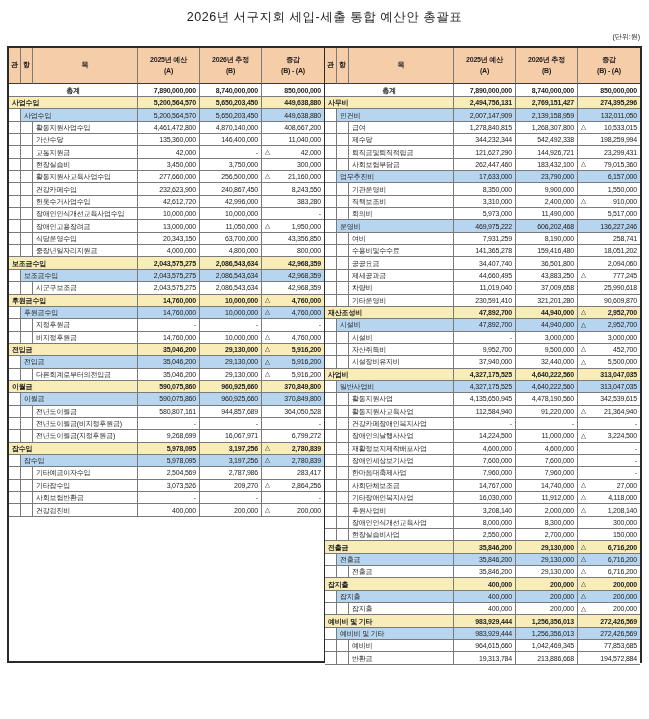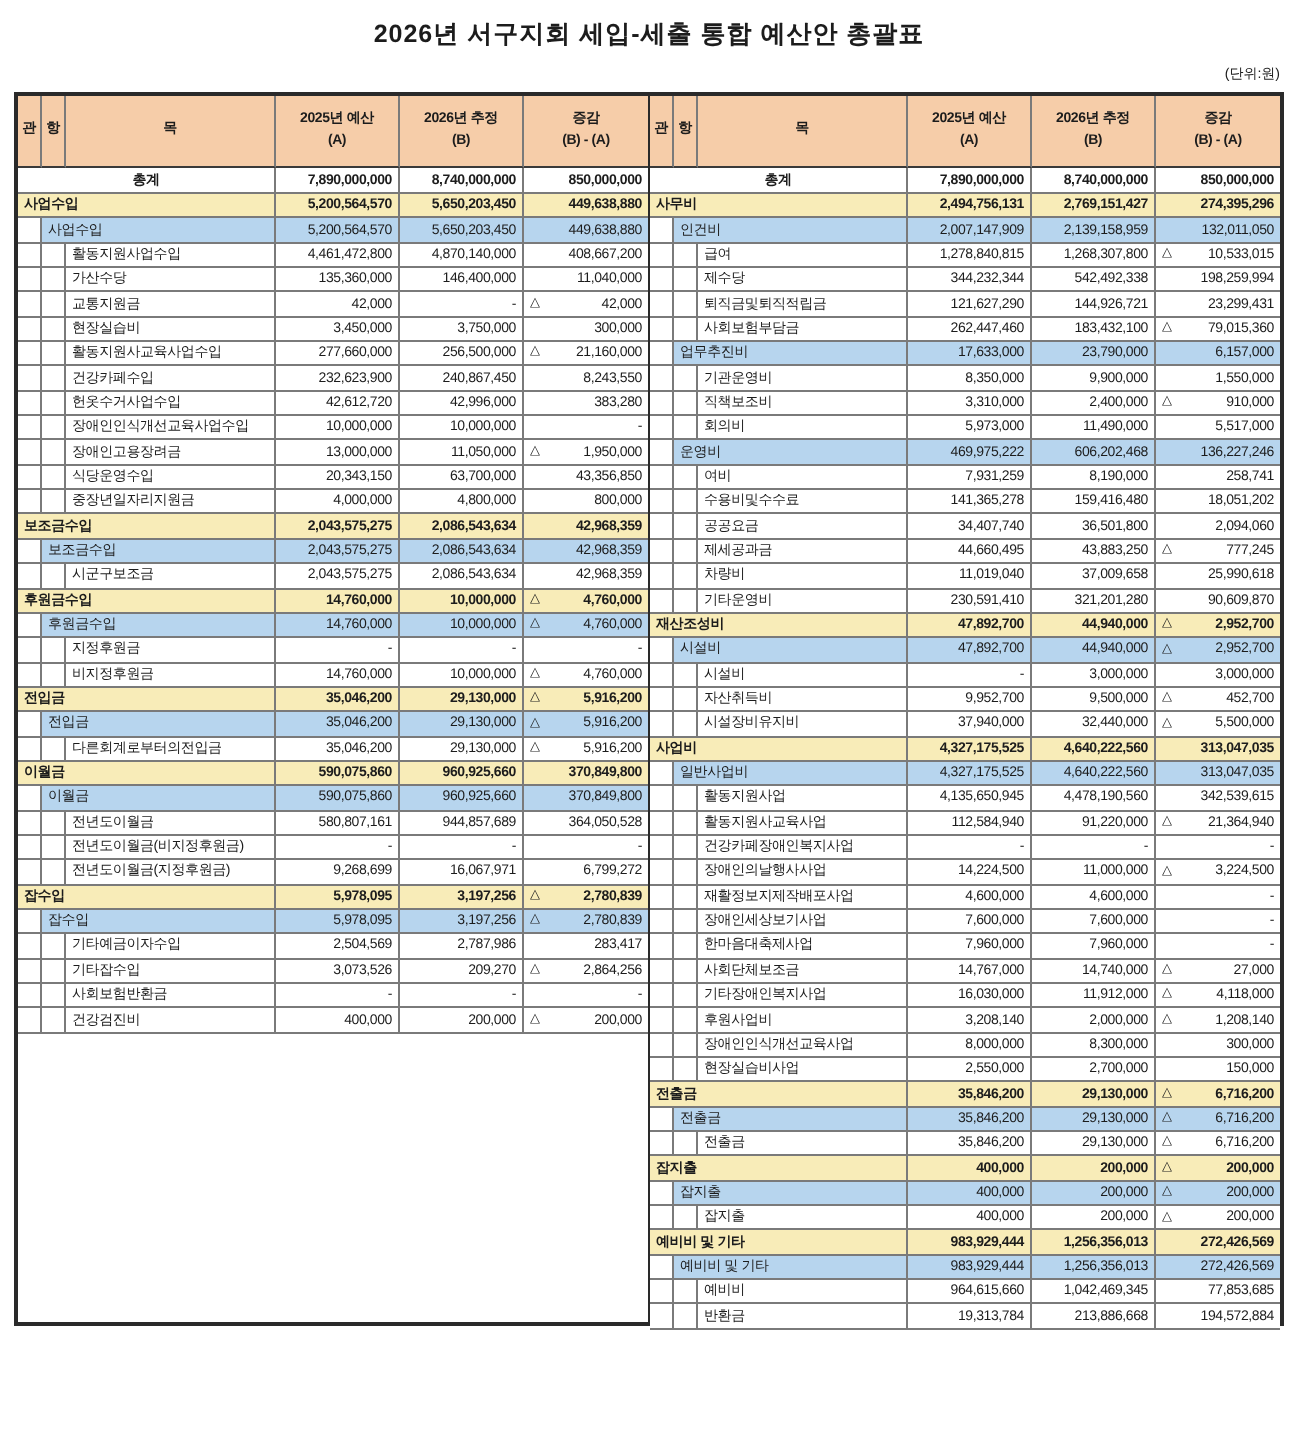"2026년 서구지회 세입-세출 통합 예산안" .title { font-weight: bold -> normal }
